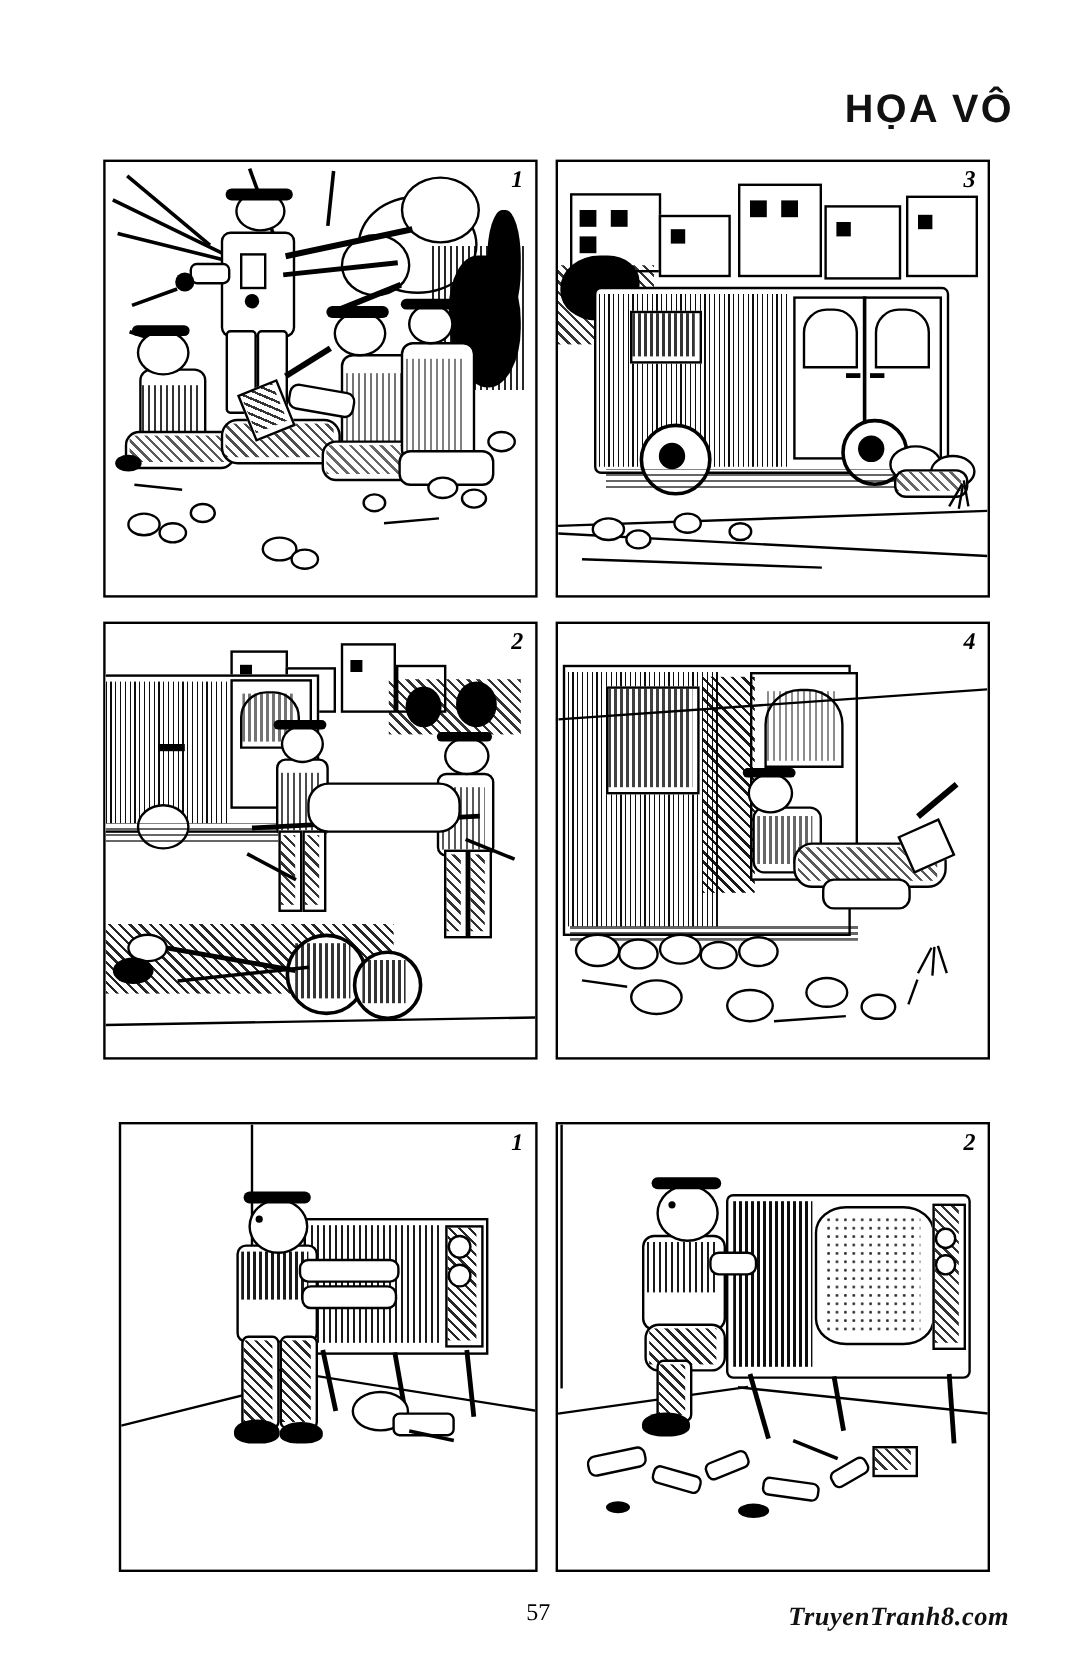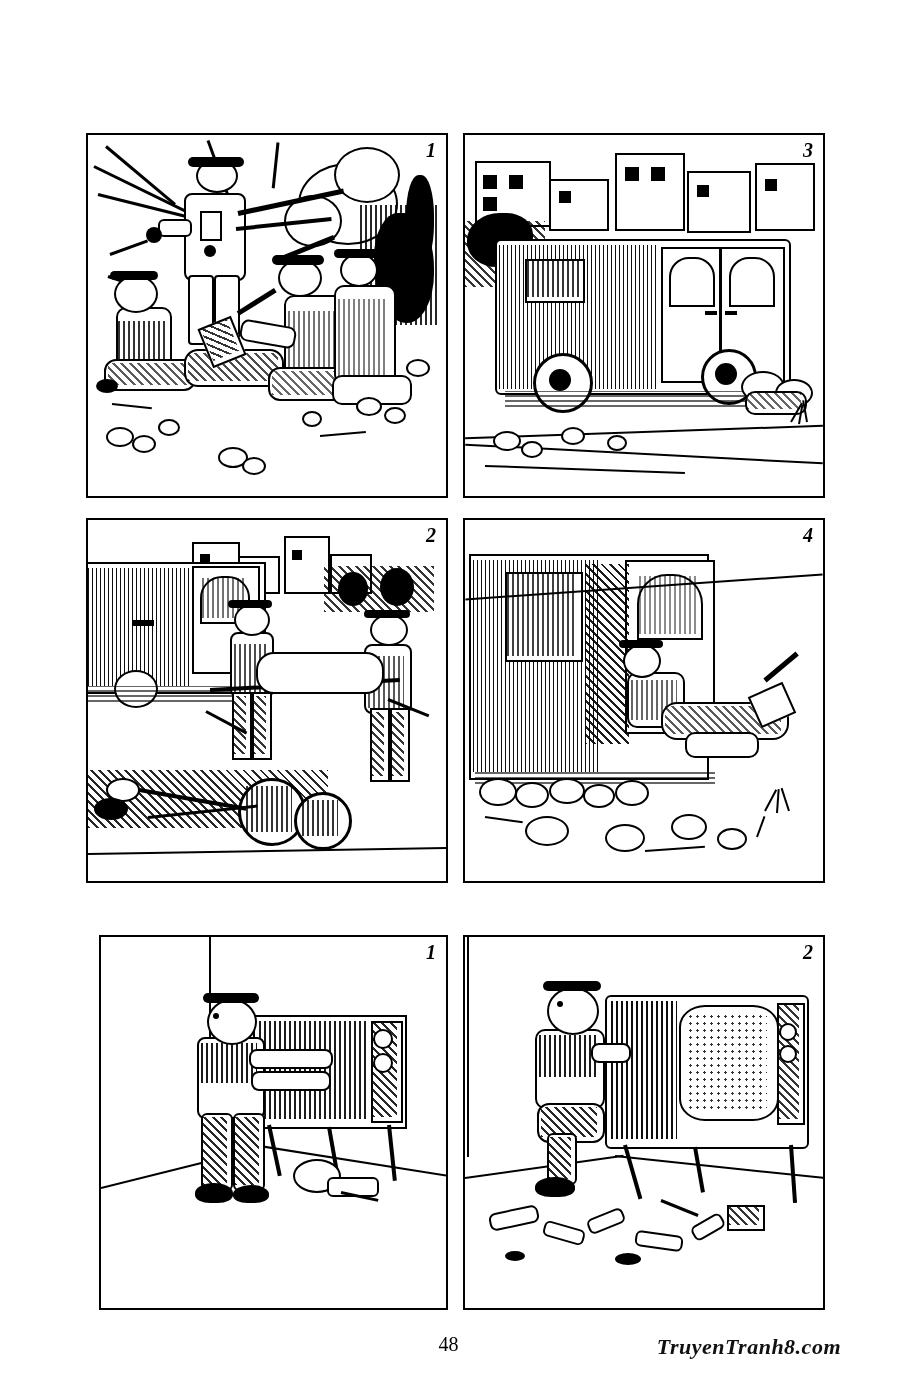"HỌA VÔ" div.story-title { html: none -> <div>HỌA VÔ</div> }
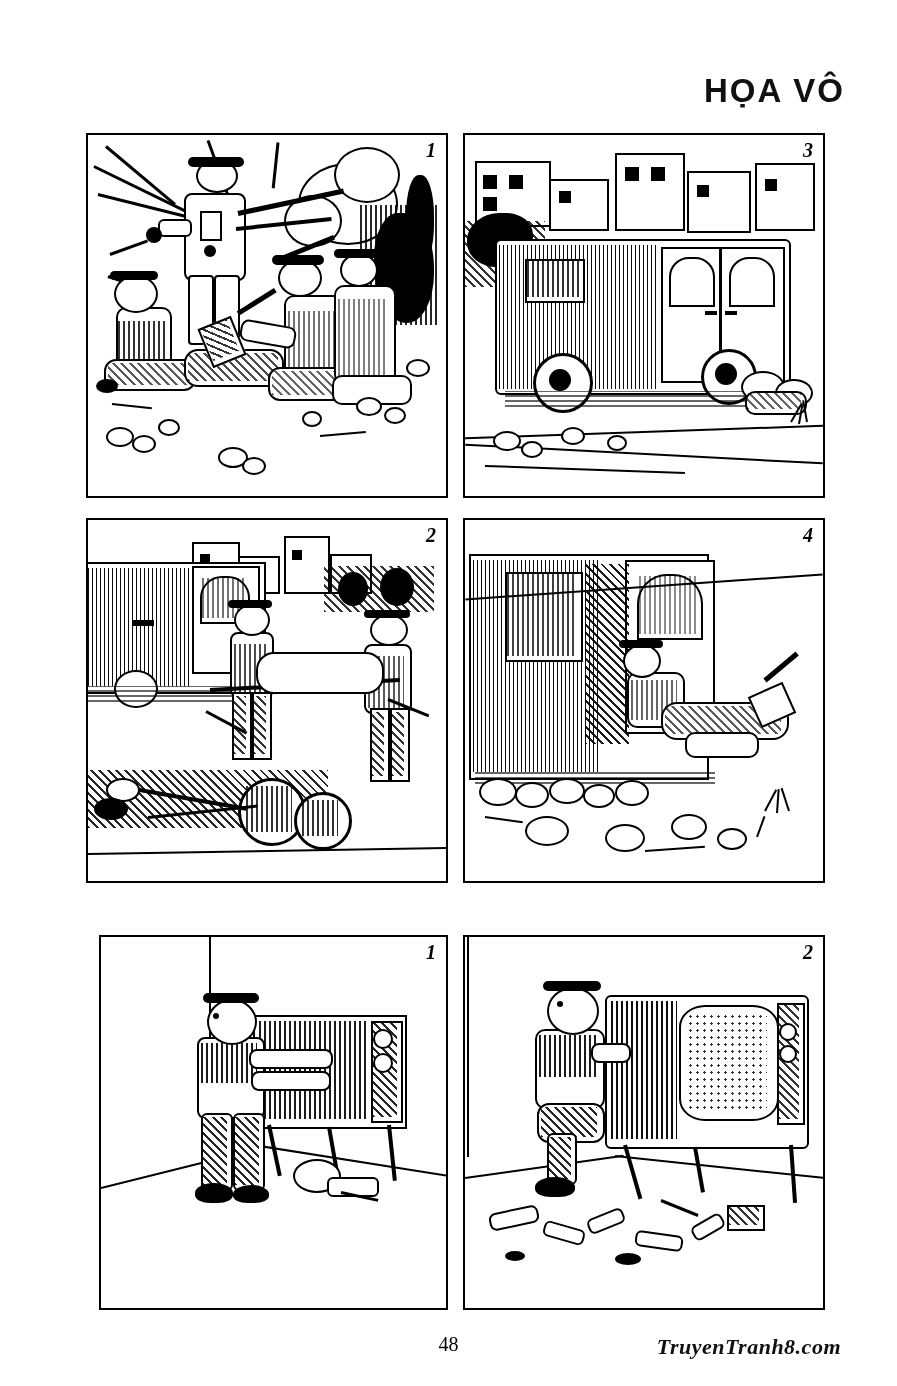"48" div { text: 48 -> 57 }
